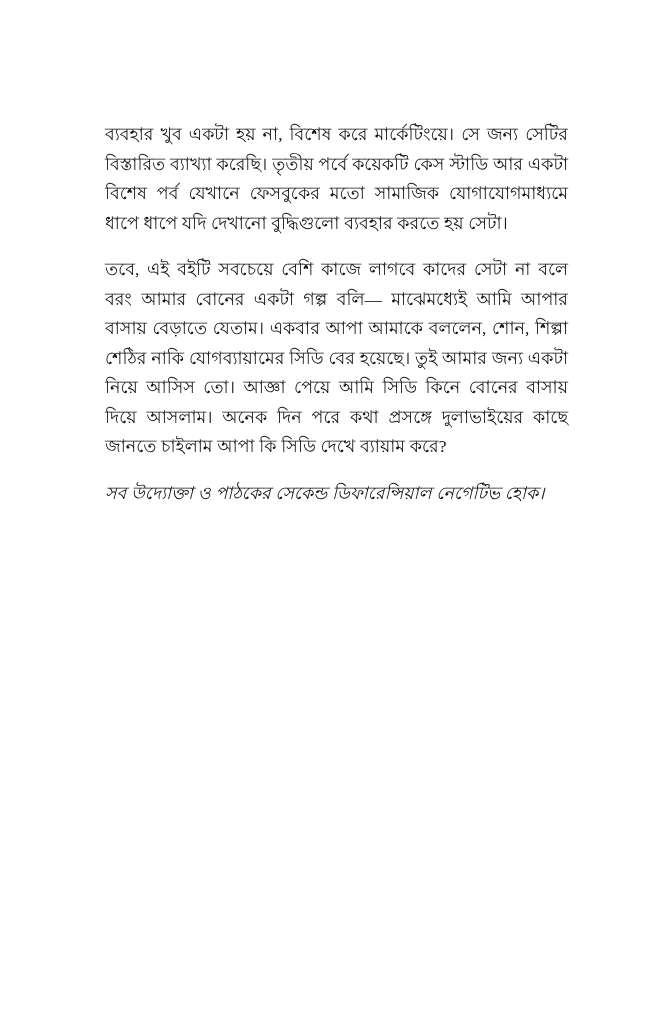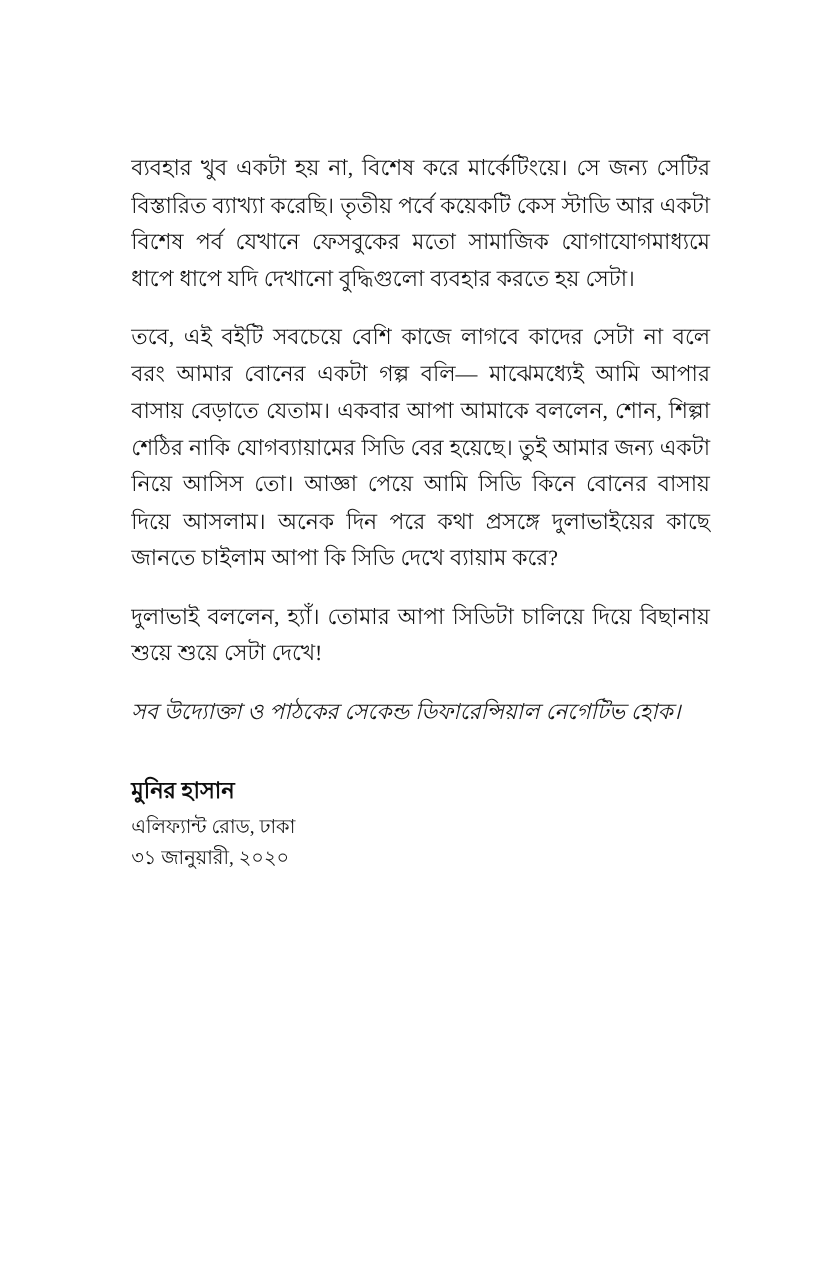"দুলাভাই বললেন, হ্যাঁ। তোমার আপা" p.para { html: <p>দুলাভাই বললেন, হ্যাঁ। তোমার আপা সিডিটা চালিয়ে দিয়ে বিছানায় শুয়ে শুয়ে সেটা দেখে!</p> -> none }
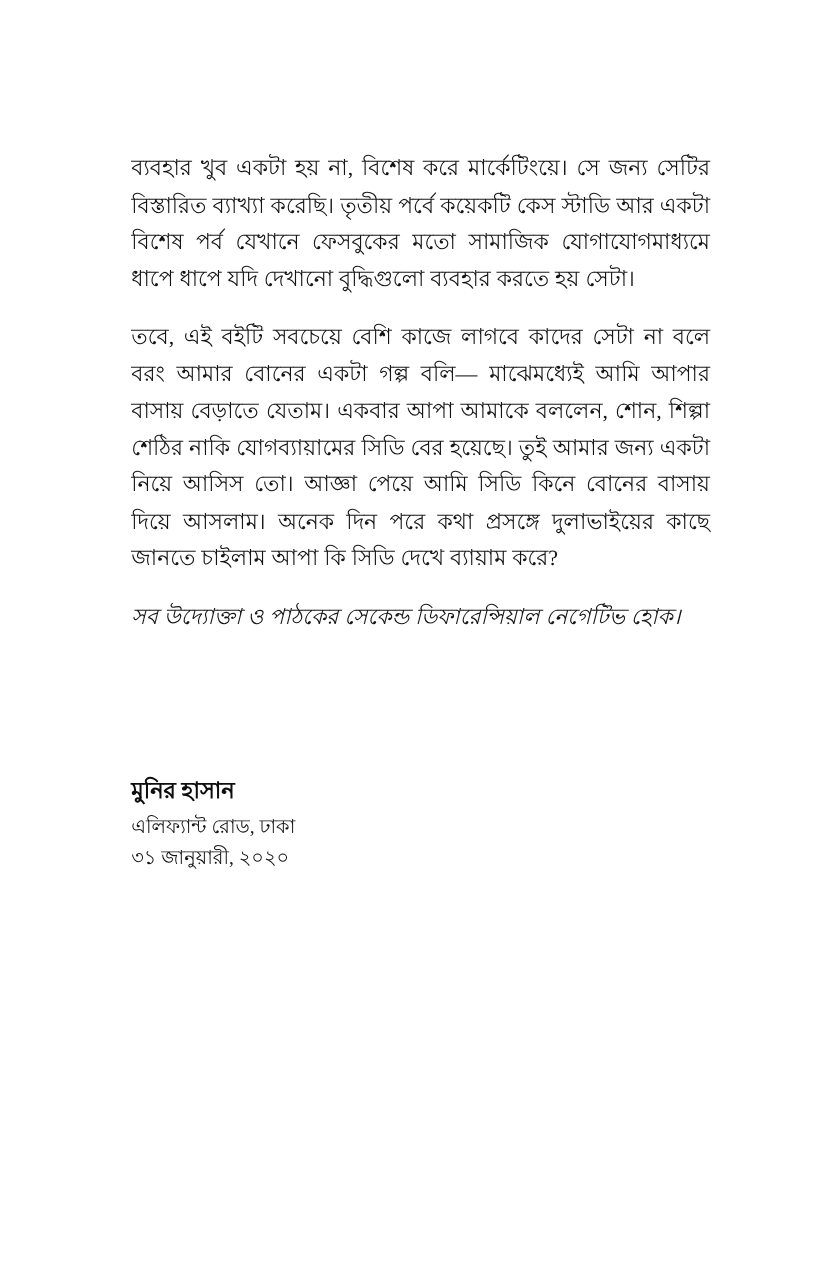"মুনির হাসান" div.signature { html: <div> <p>মুনির হাসান</p> <p>এলিফ্যান্ট রোড, ঢাকা</p> <p>৩১ জানুয়ারী, ২০২০</p> </div> -> none }
